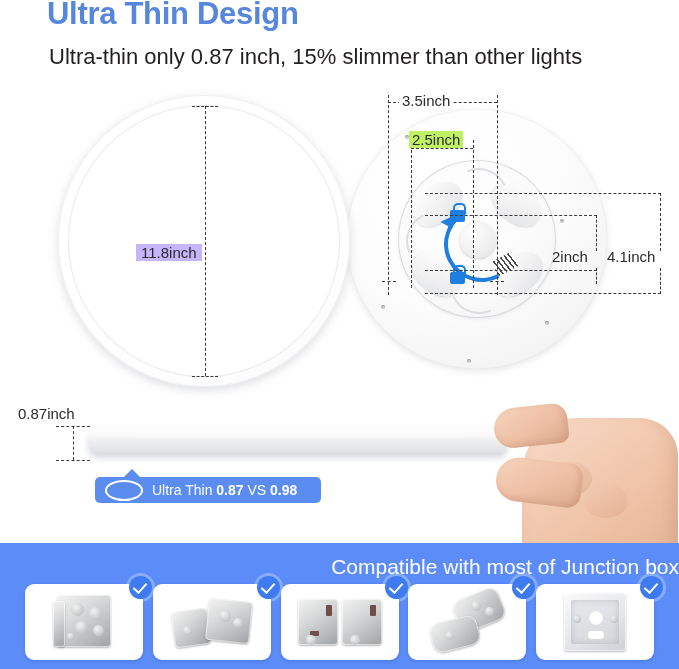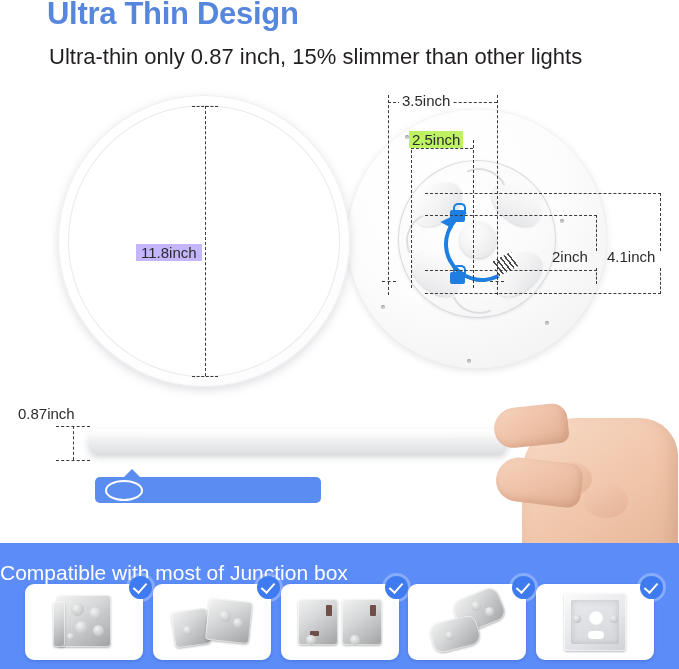"Ultra Thin 0.87 VS 0.98" div { html: none -> <div>Ultra Thin <b>0.87</b> VS <b>0.98</b></div> }
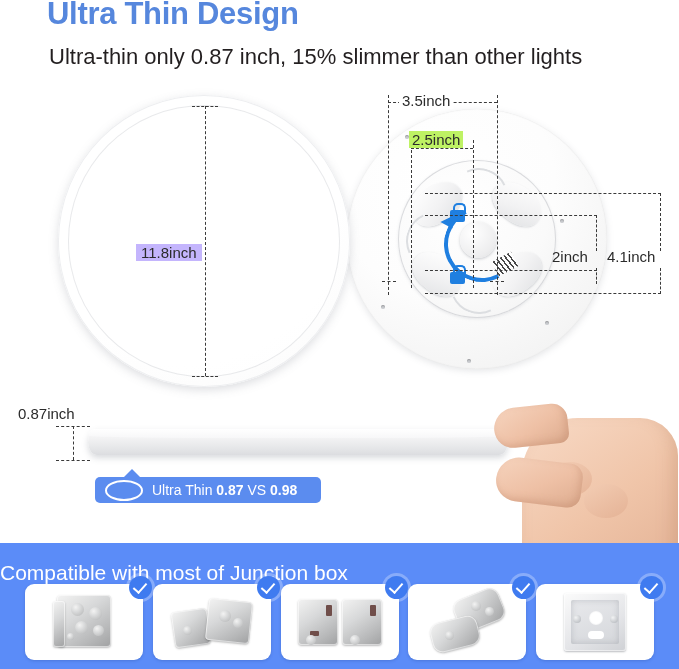"Compatible with most of Junction" #banner-title { text-align: left -> right; top: 18px -> 12px }
